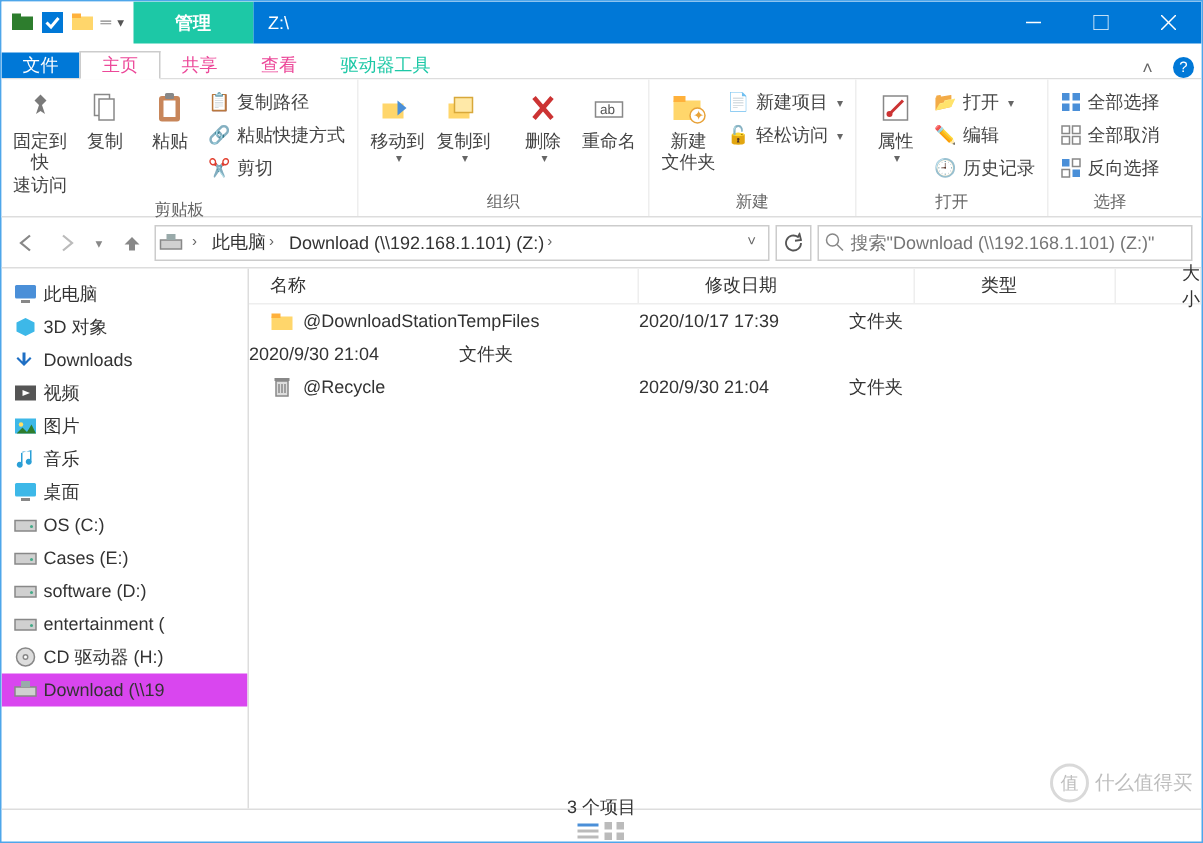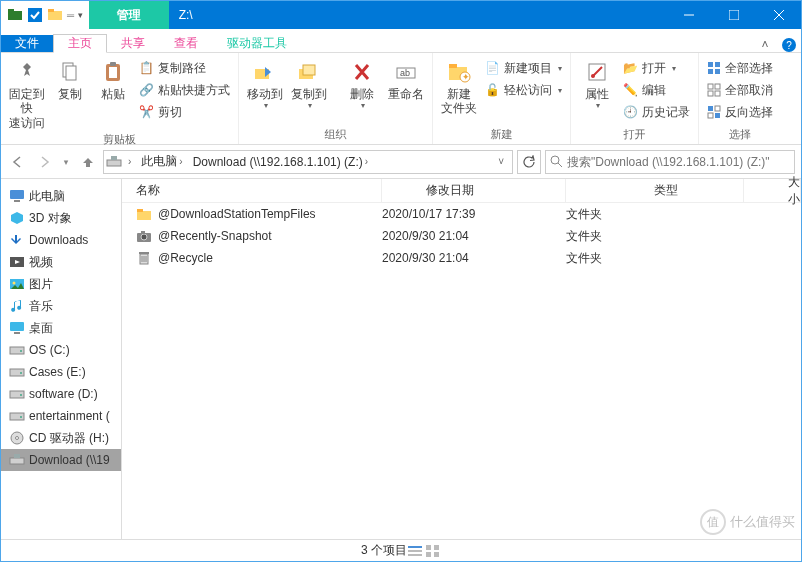"类型" .col-type { margin-left: 44px -> none }
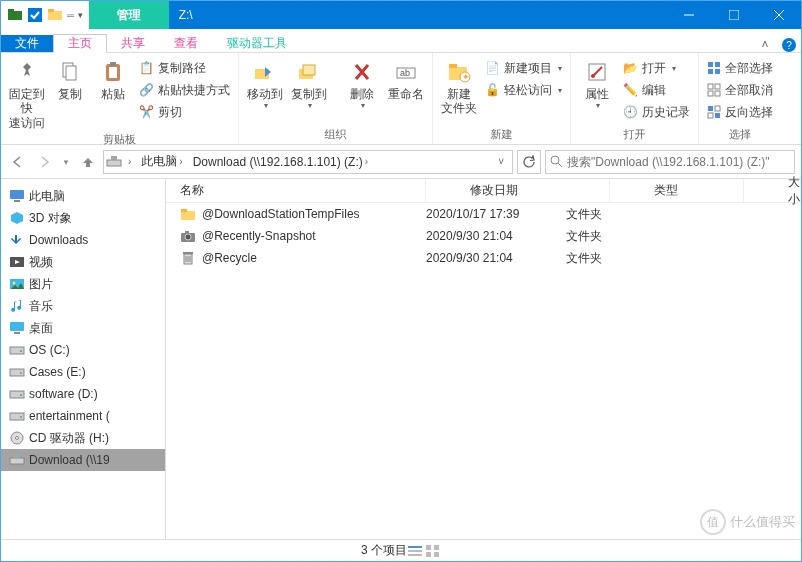"@Recently-Snapshot" div.col-name { html: <div> <span> <svg> <rect></rect> <circle></circle> <rect></rect> </svg> </span> <span>@Recently-Snapshot</span> </div> -> none }
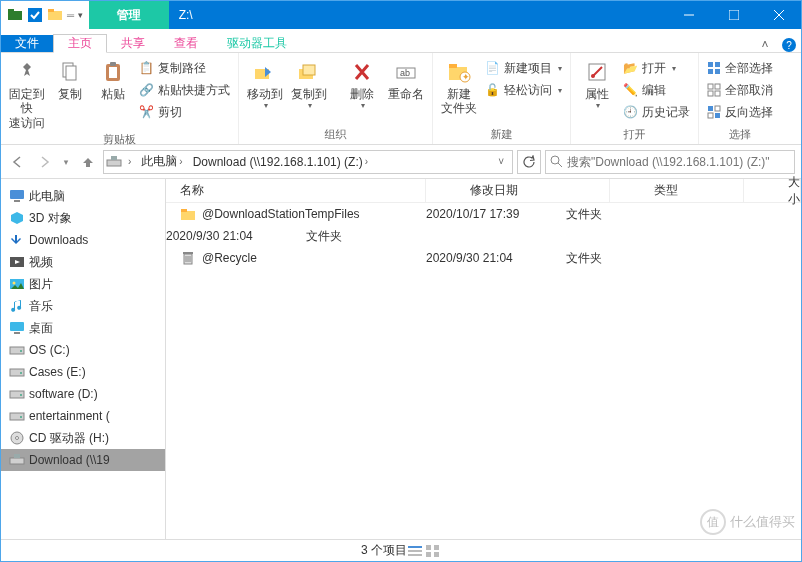"Download (\\19" .tree-item.sel { background: #a3a3a3 -> #d946ef }
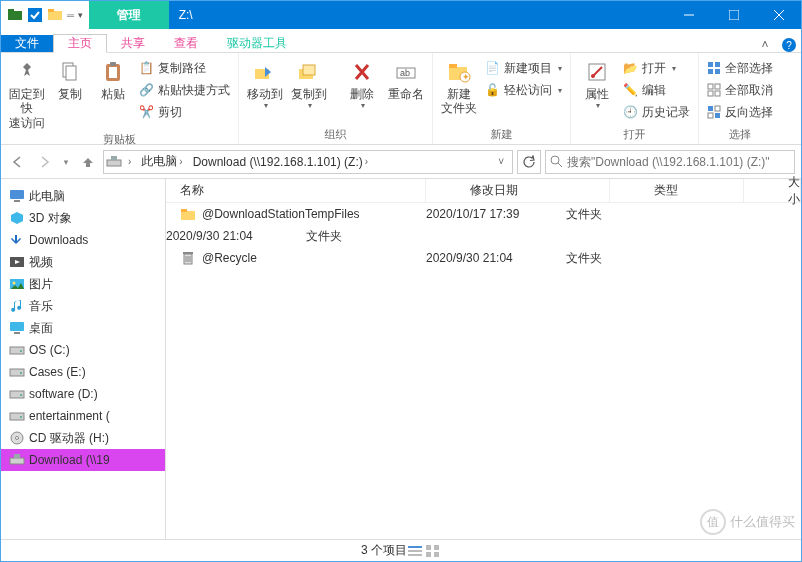"3 个项目" .statusbar { flex-direction: none -> column; justify-content: center -> flex-end }
